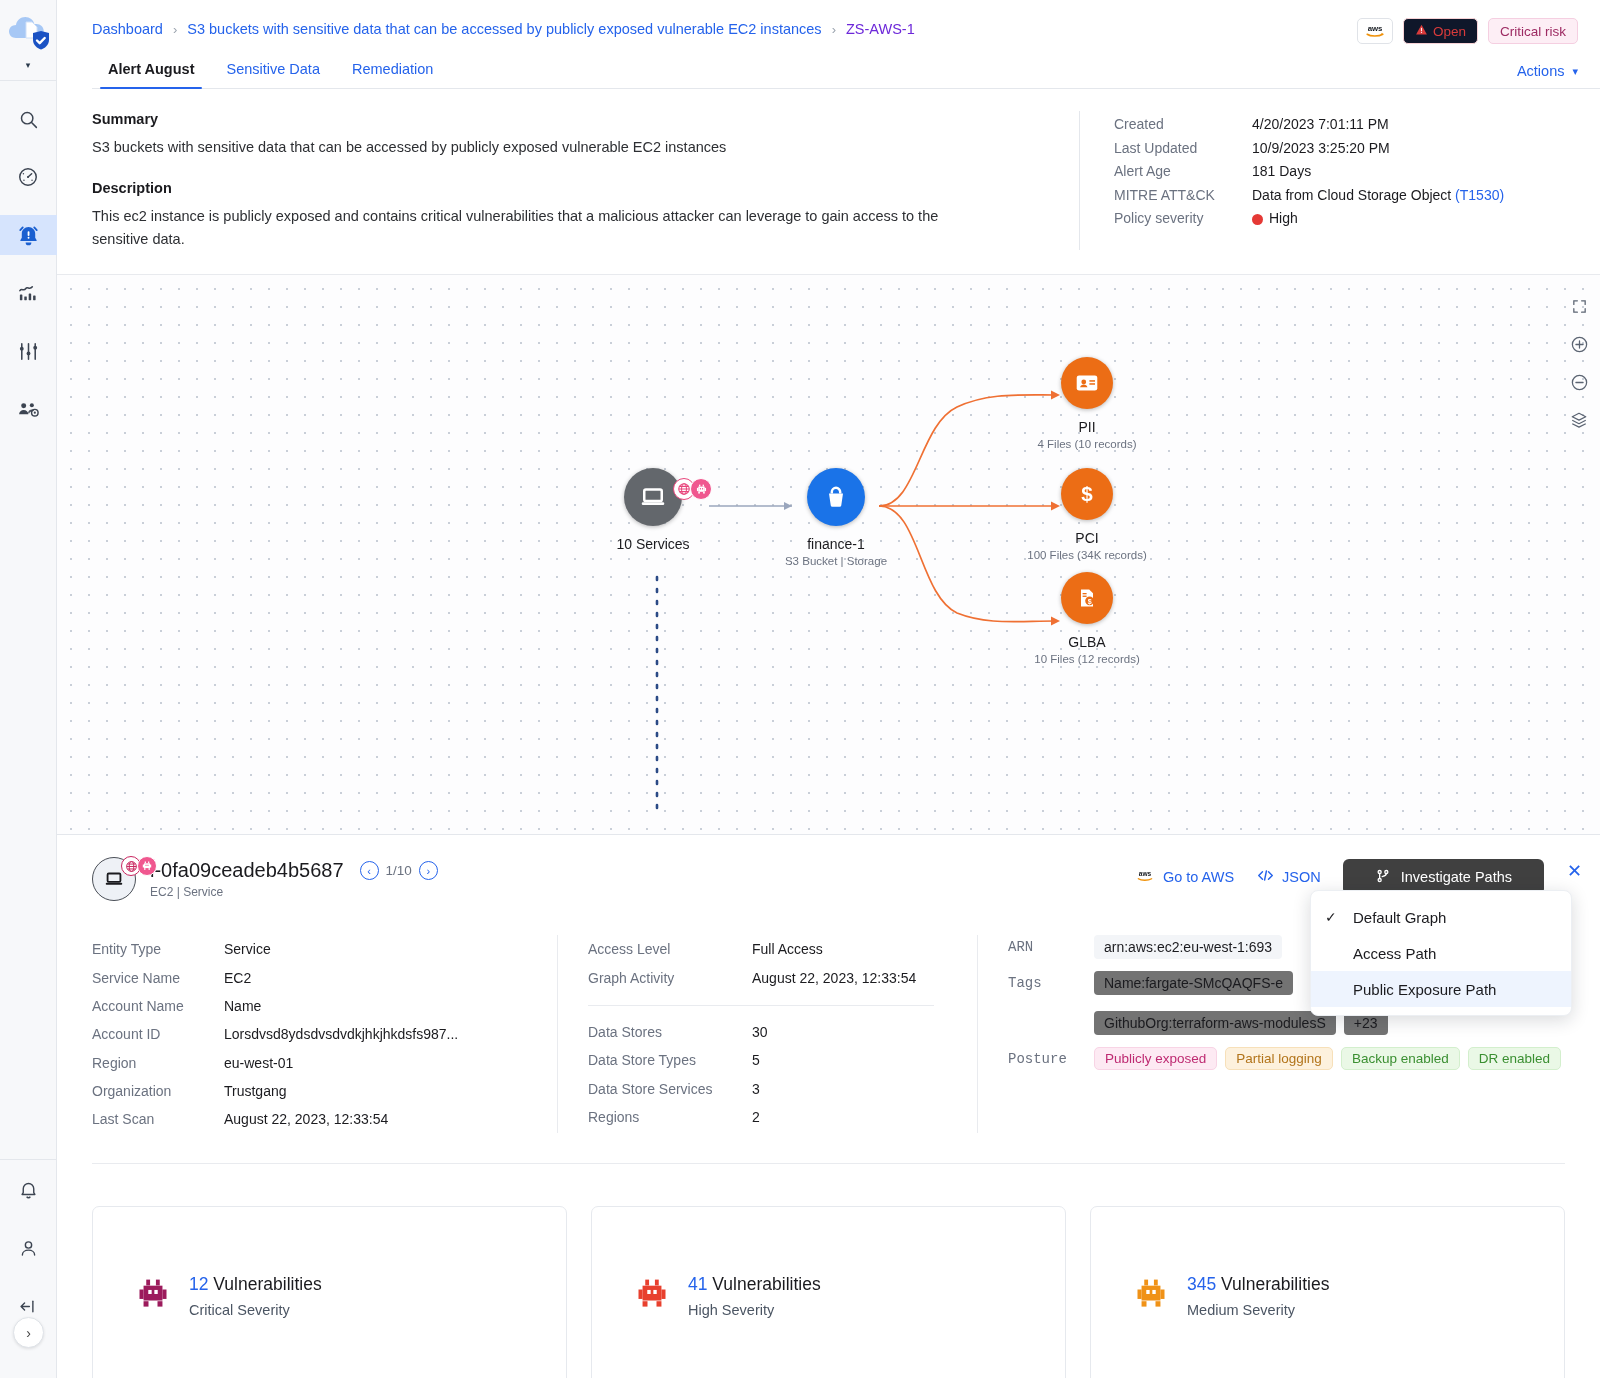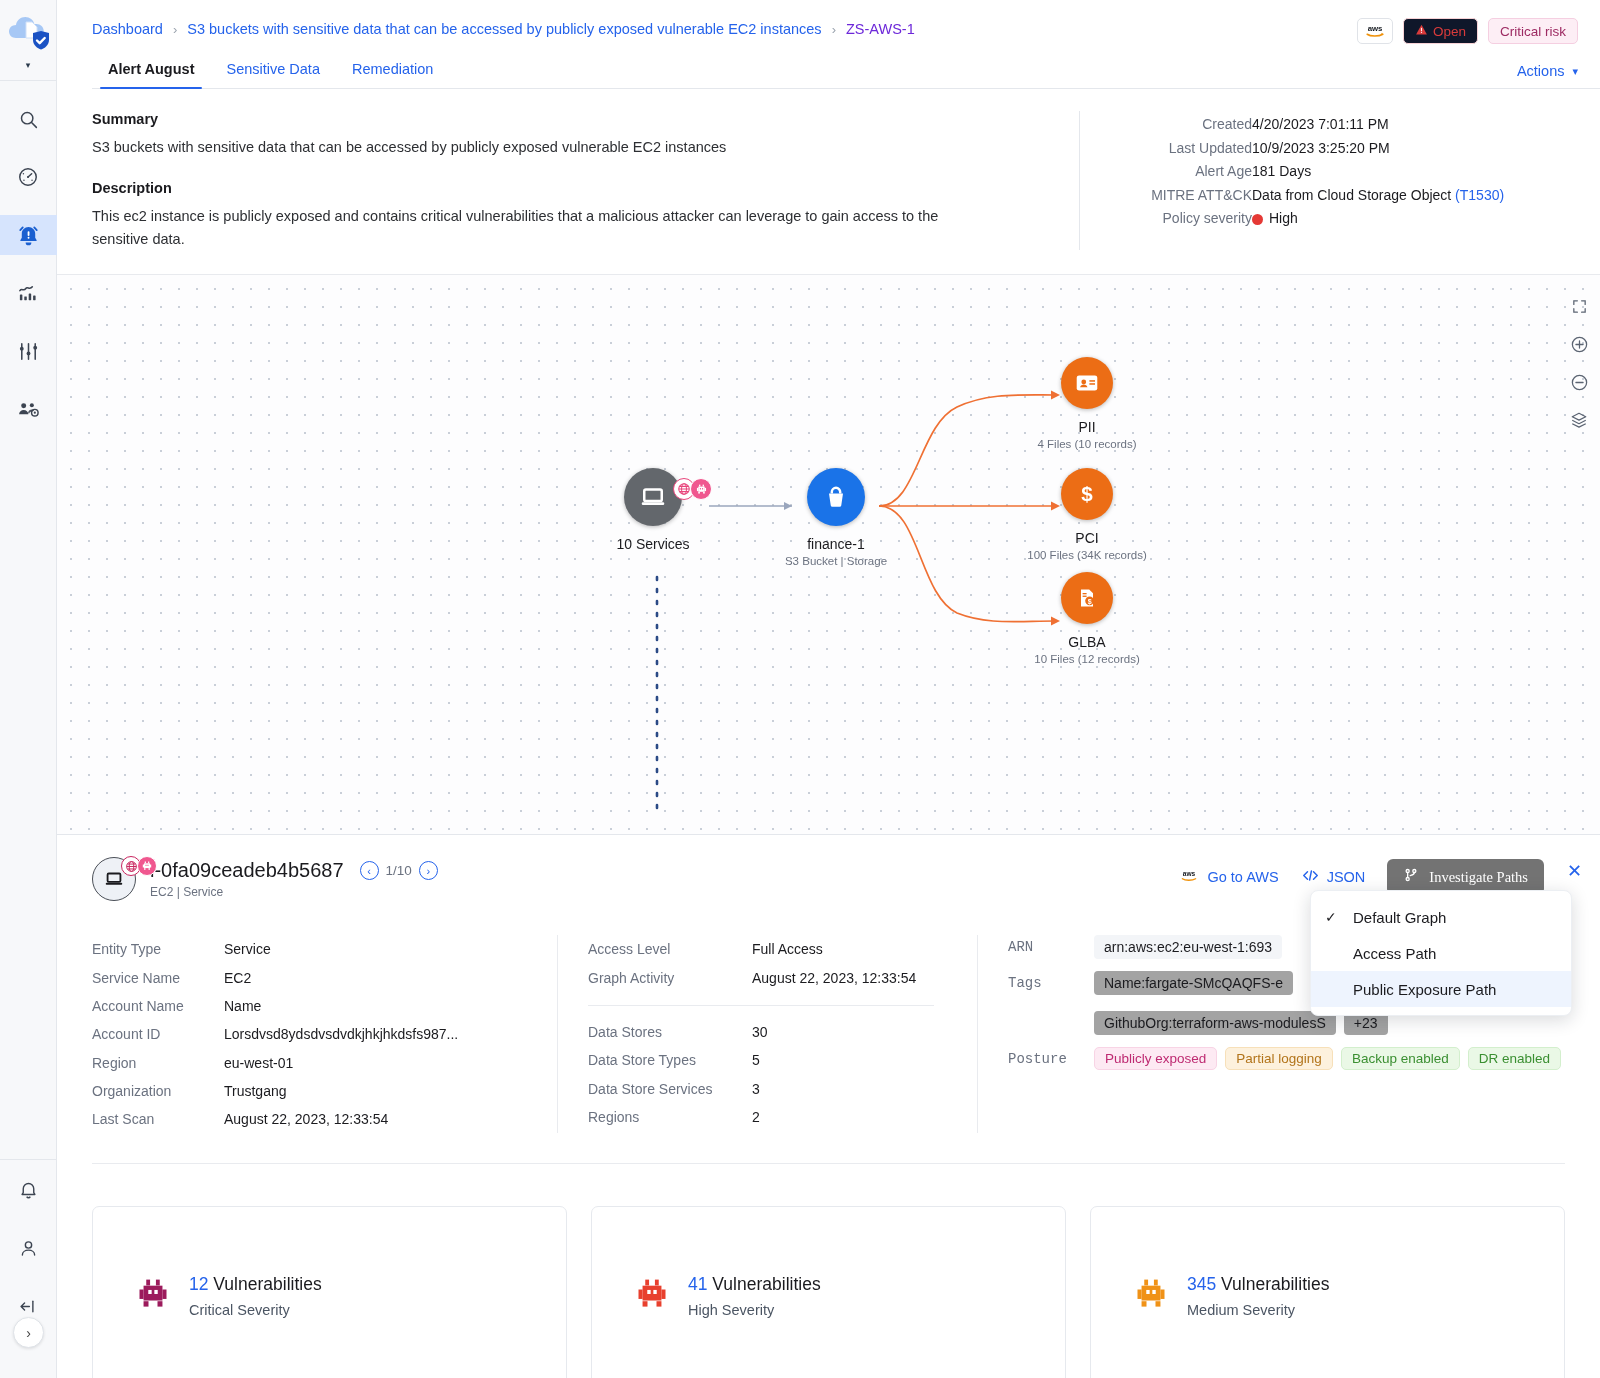"Created" .summary-right { text-align: right -> none }
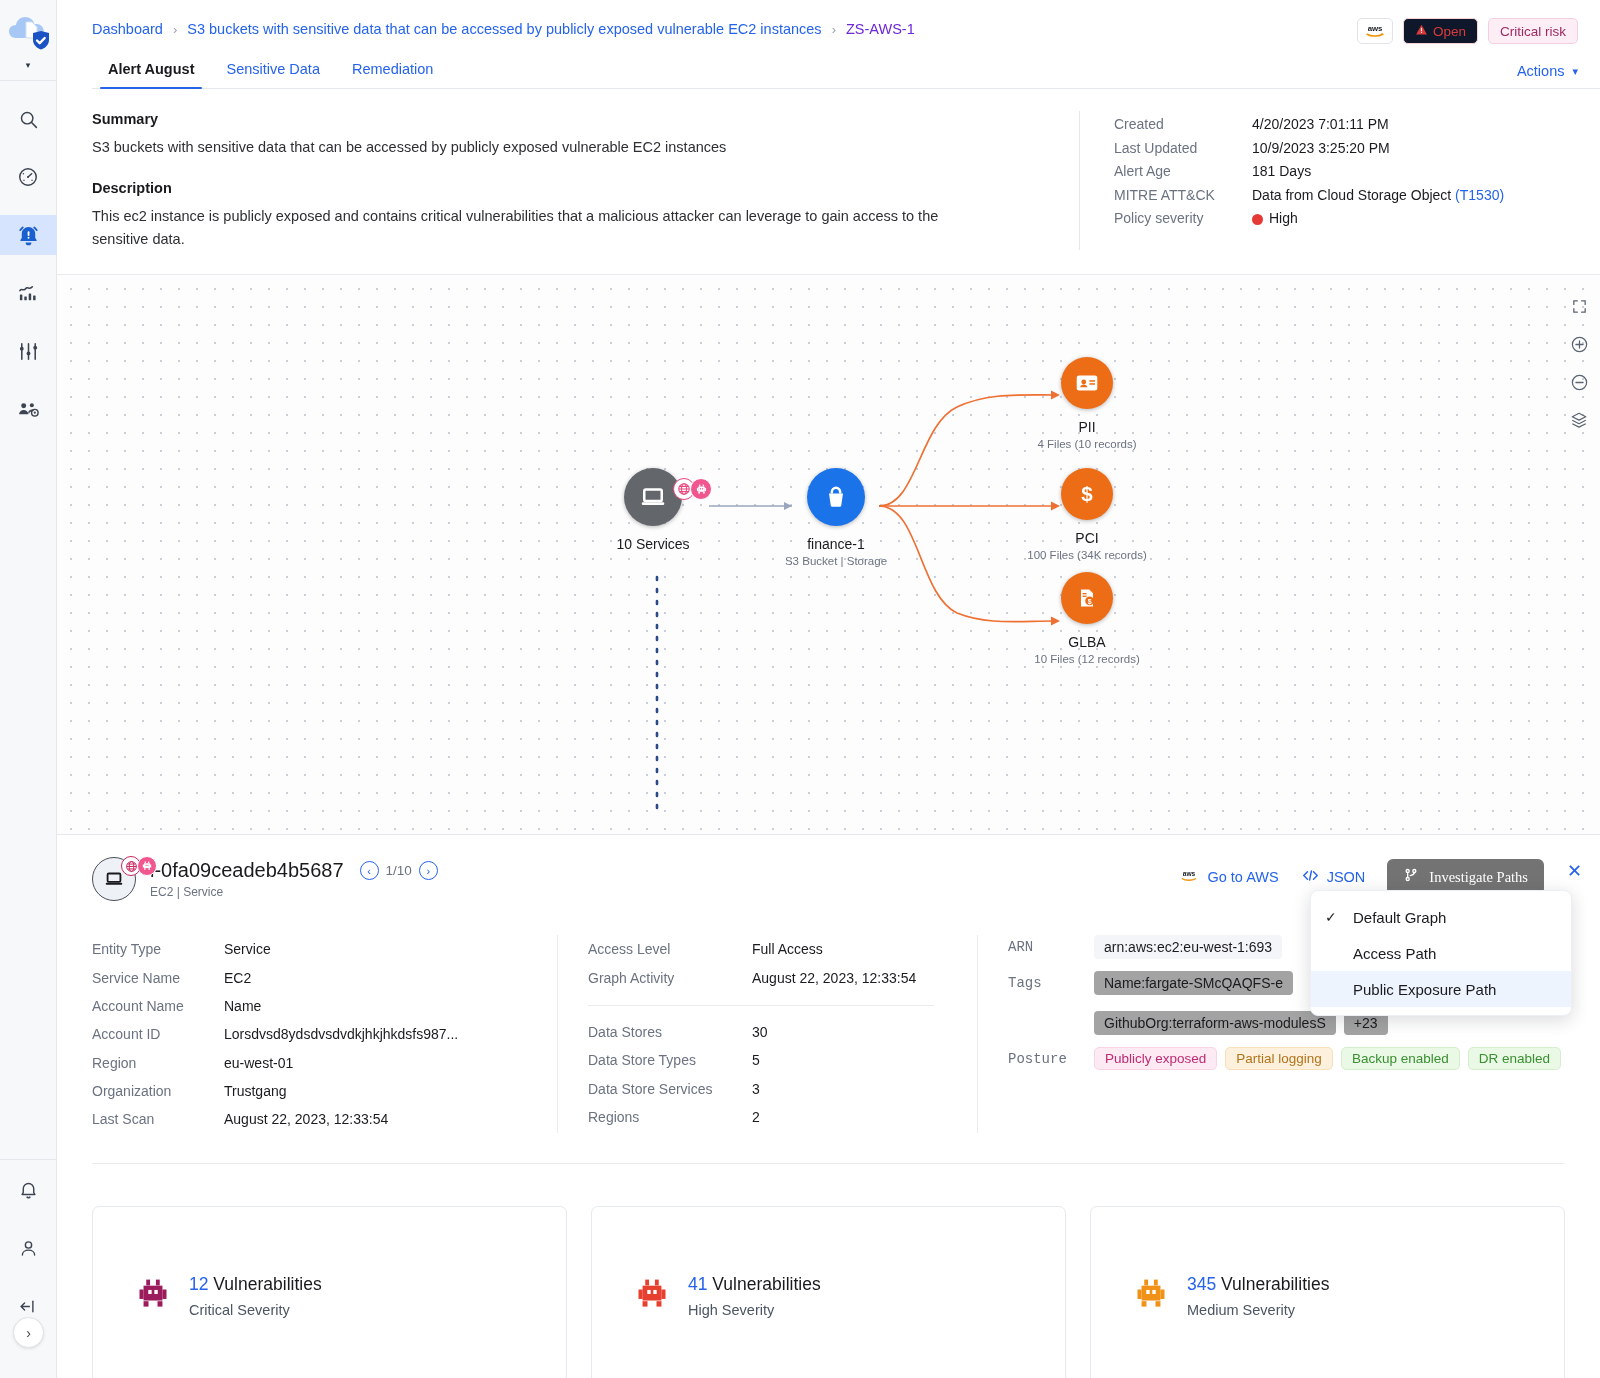"Investigate Paths" .btn-primary { background: #737373 -> #404040; font-family: Liberation Serif, serif -> Liberation Sans, sans-serif; padding: 0 16px -> 0 32px }
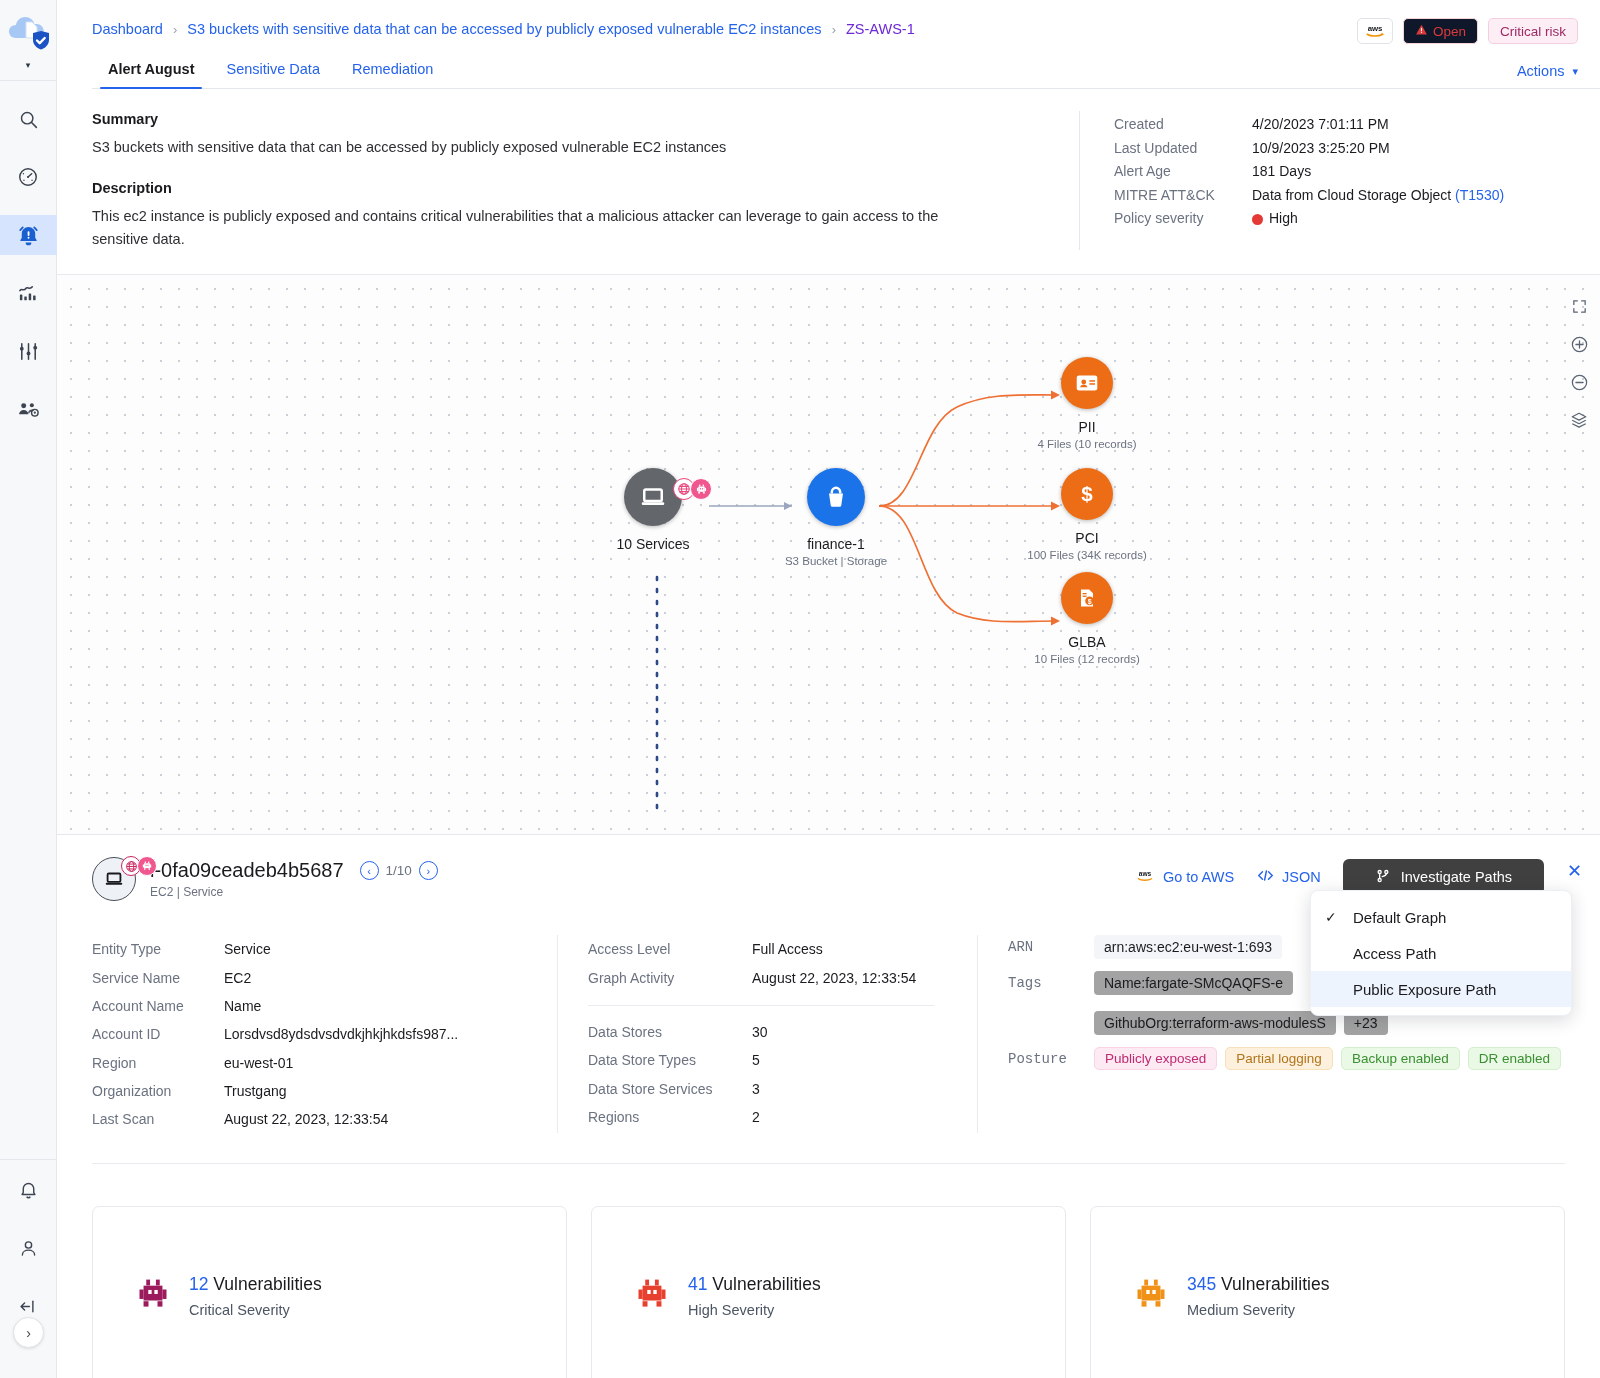"Name:fargate-SMcQAQFS-e" .tagchip { background: #a3a3a3 -> #737373 }
